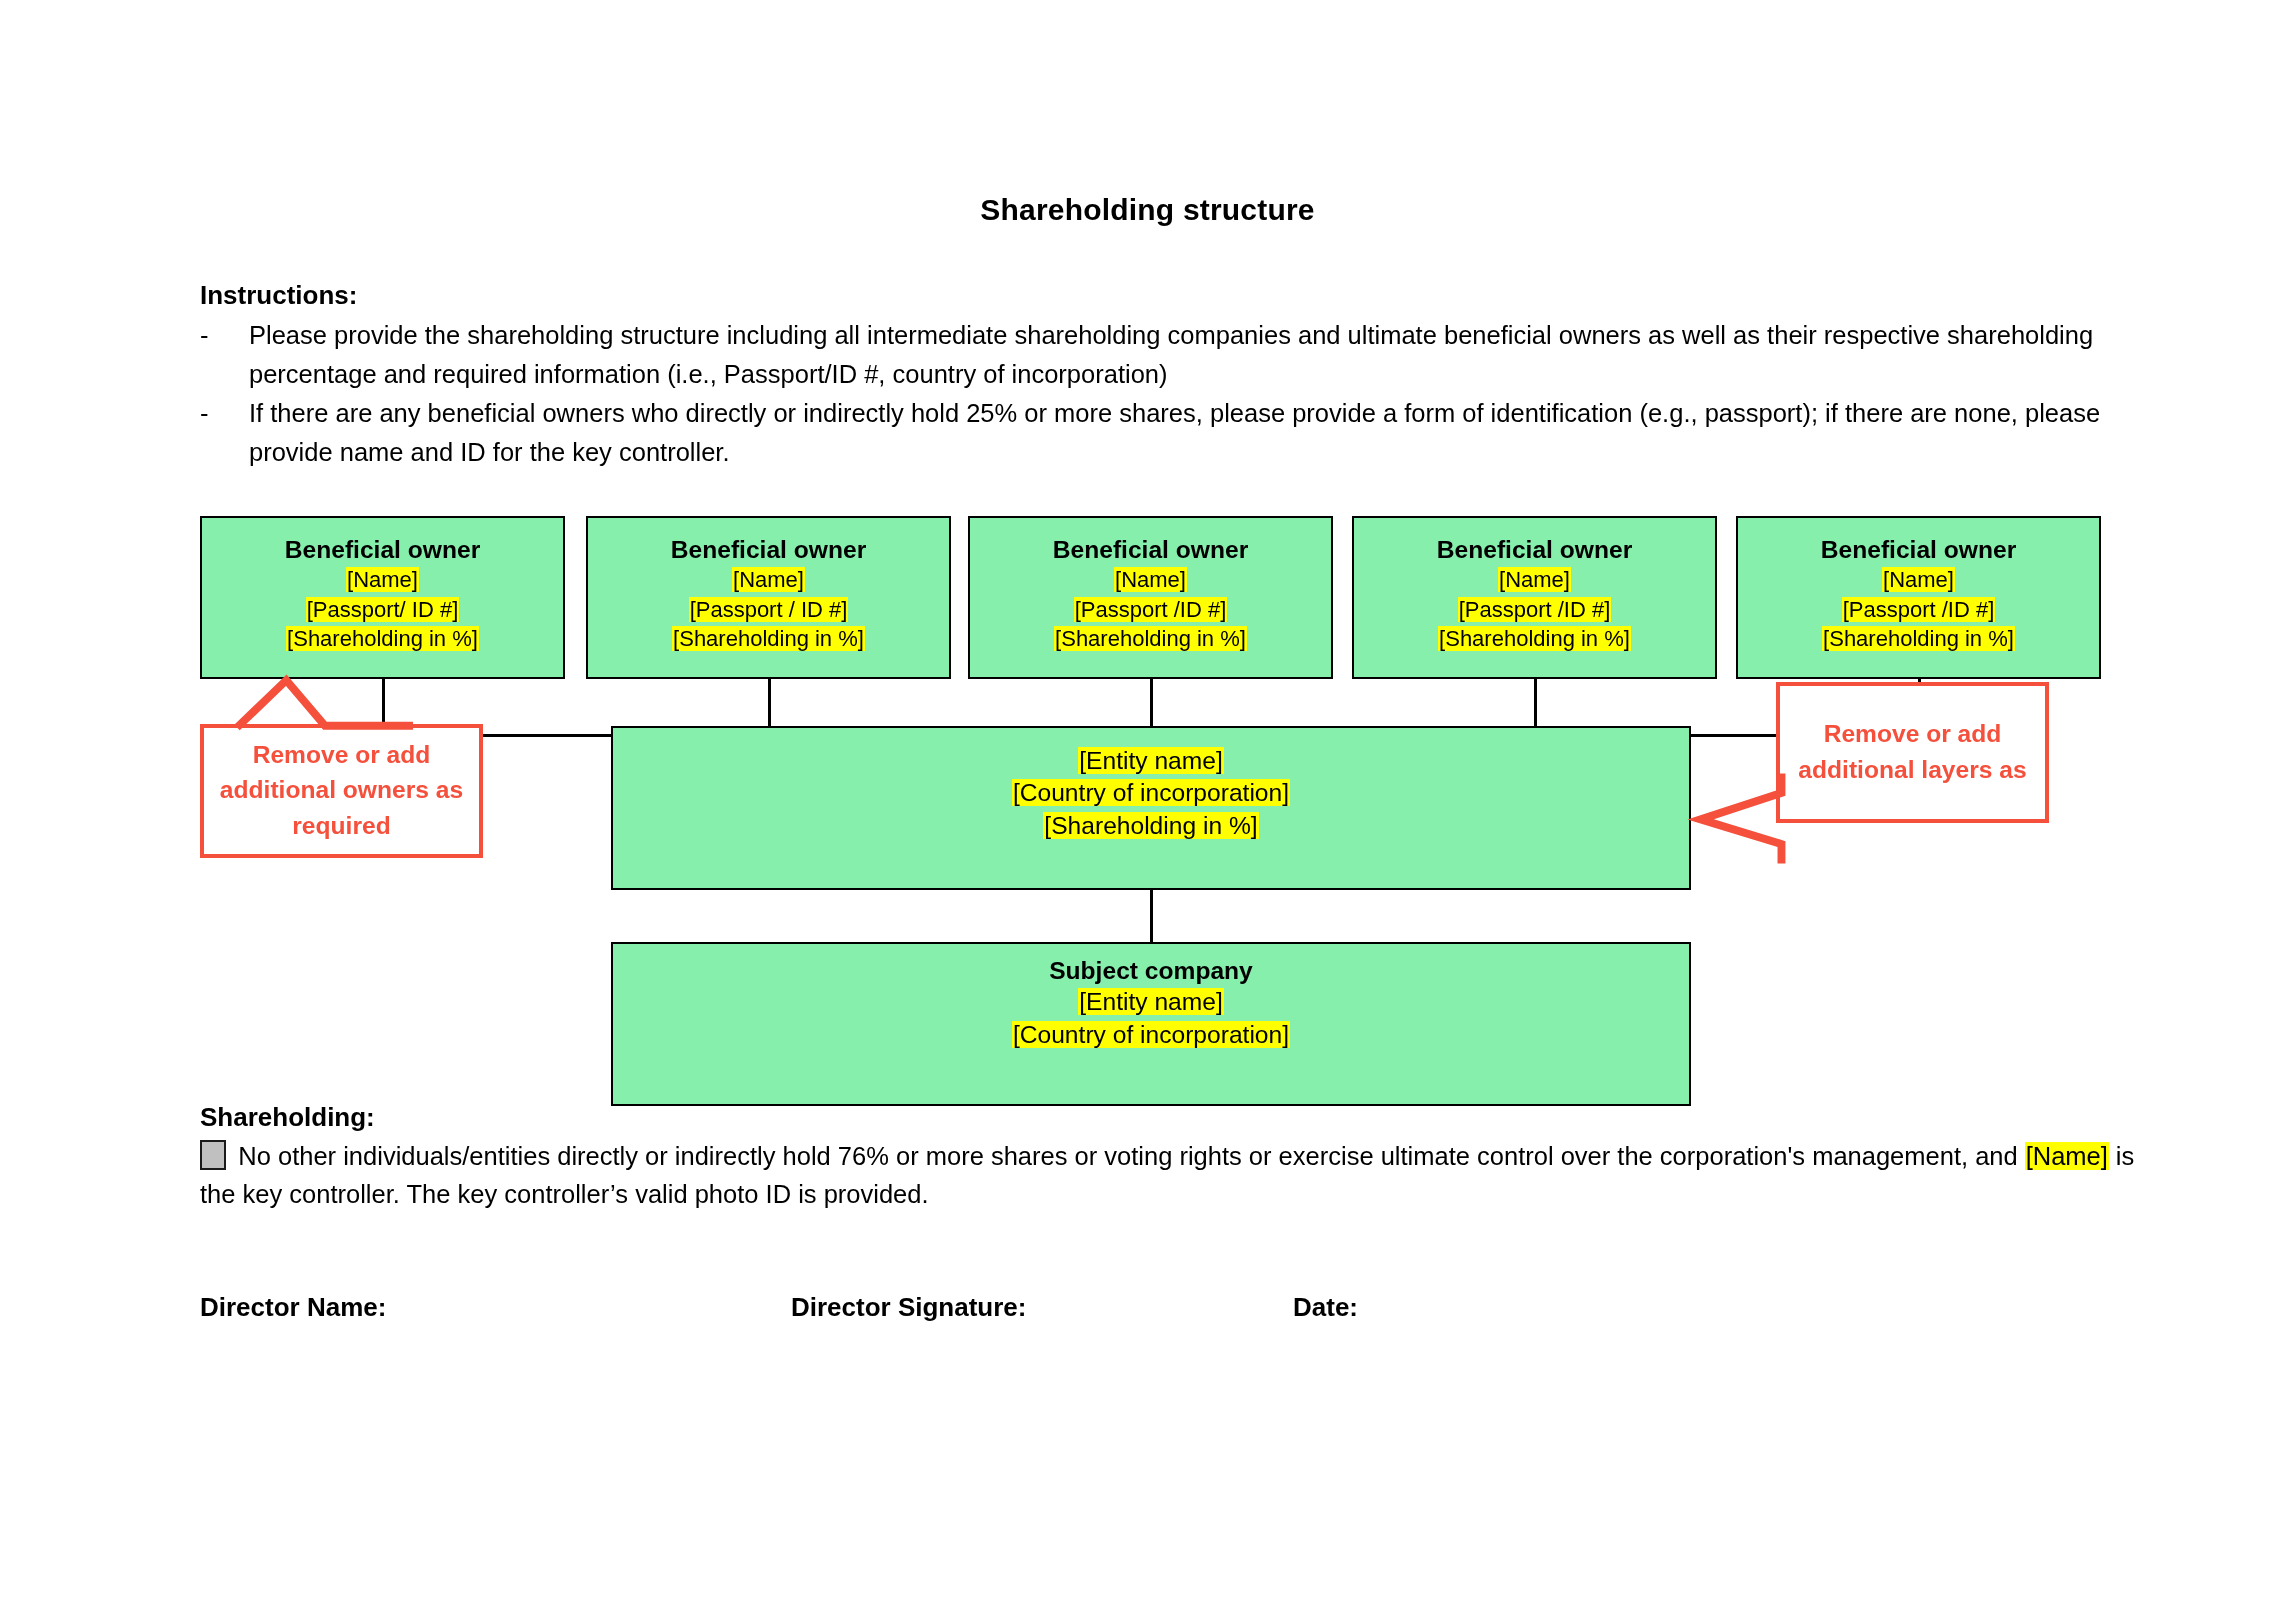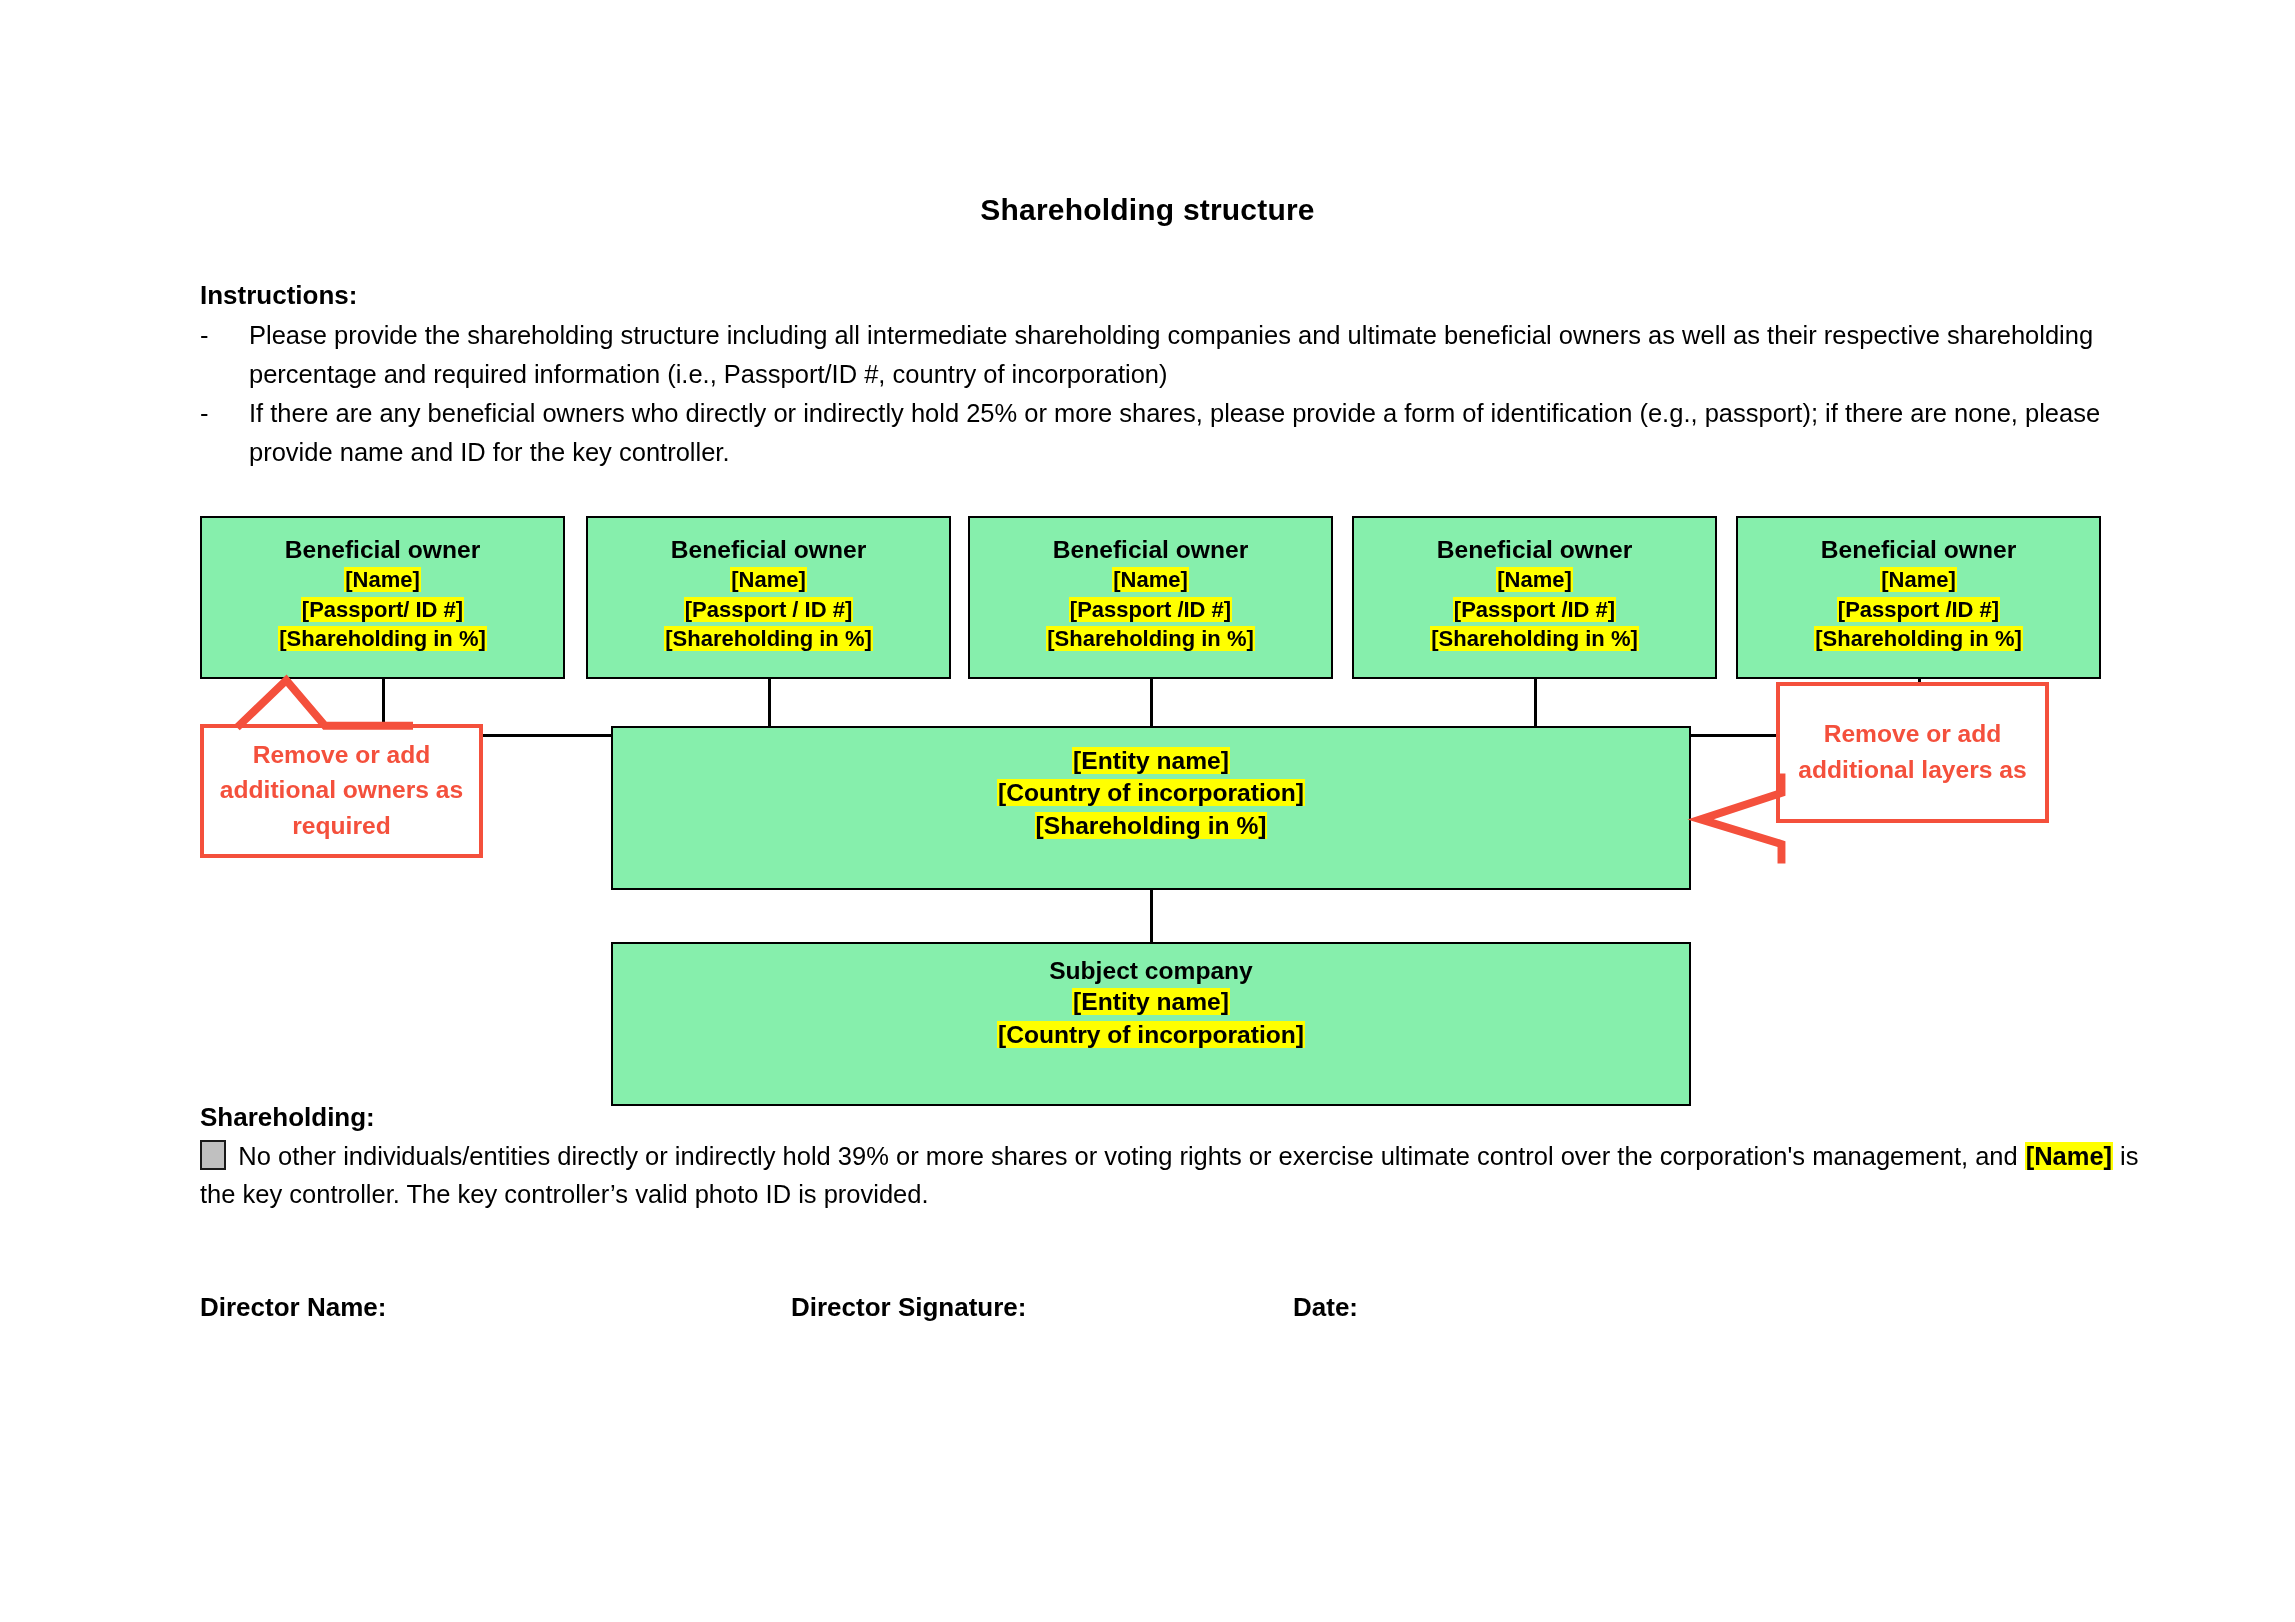"[Name]" .hl { font-weight: bold -> none }
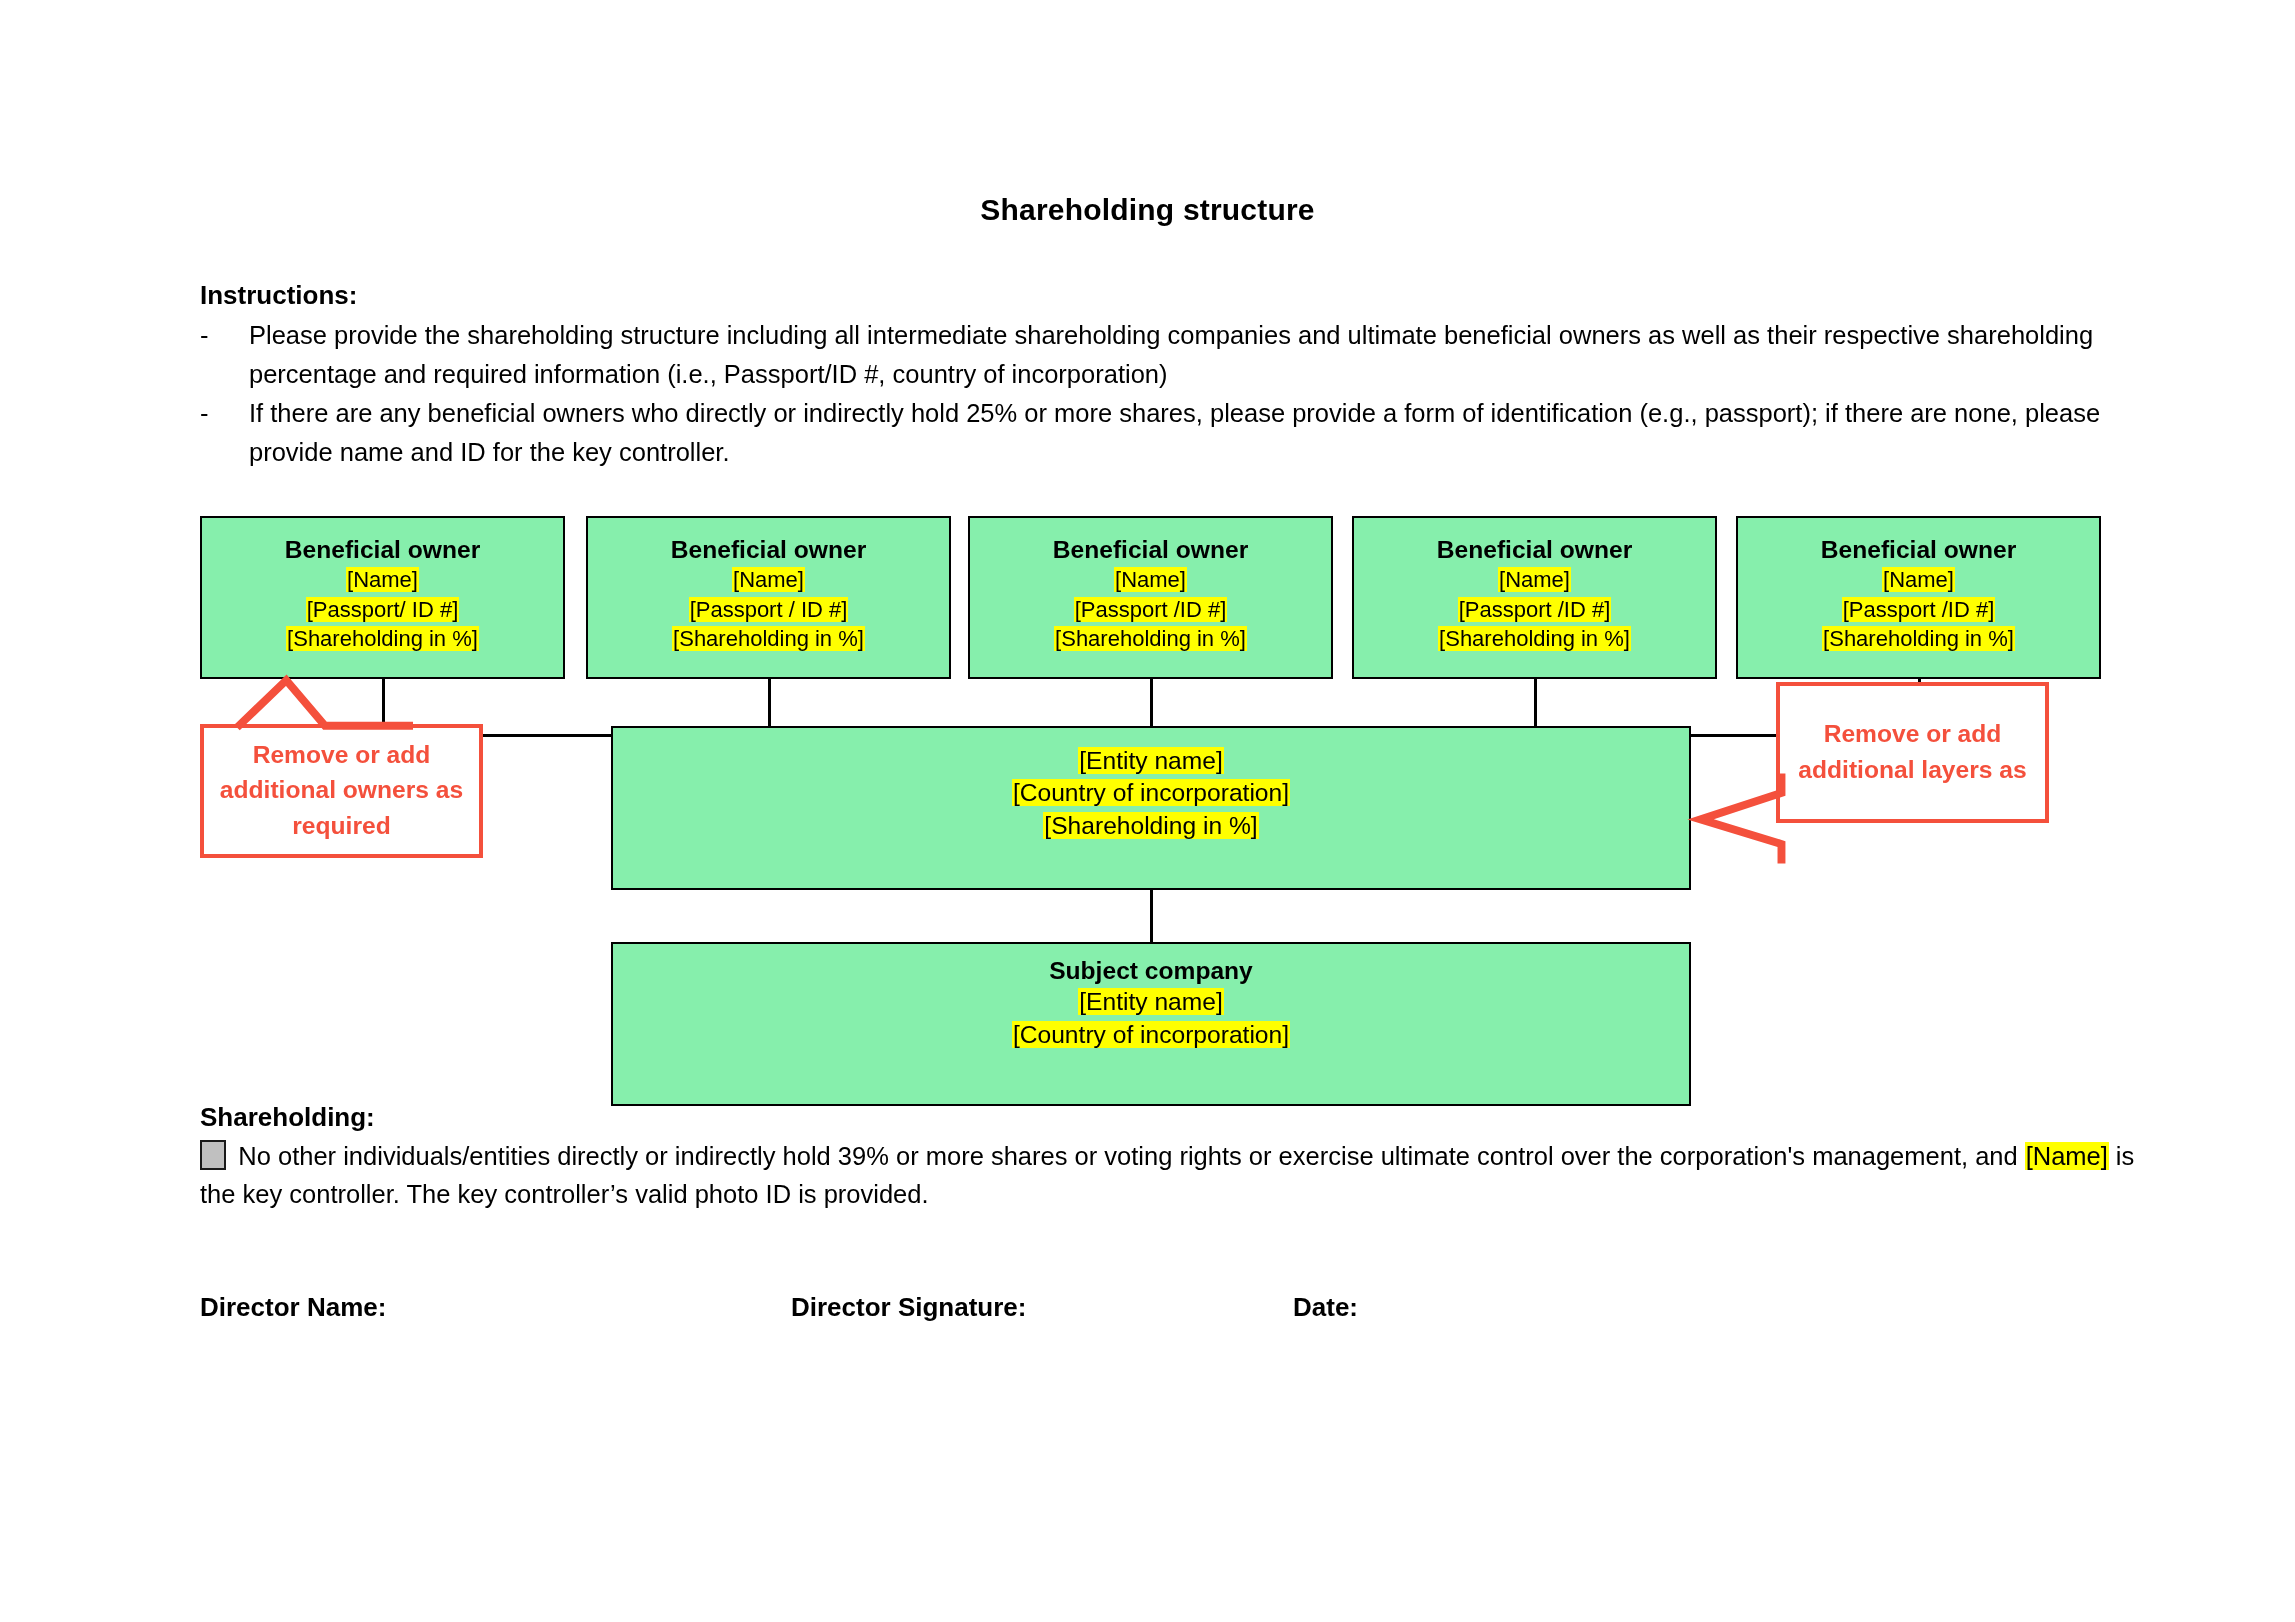"No other individuals/entities directly" span { text: 39% -> 76% }
